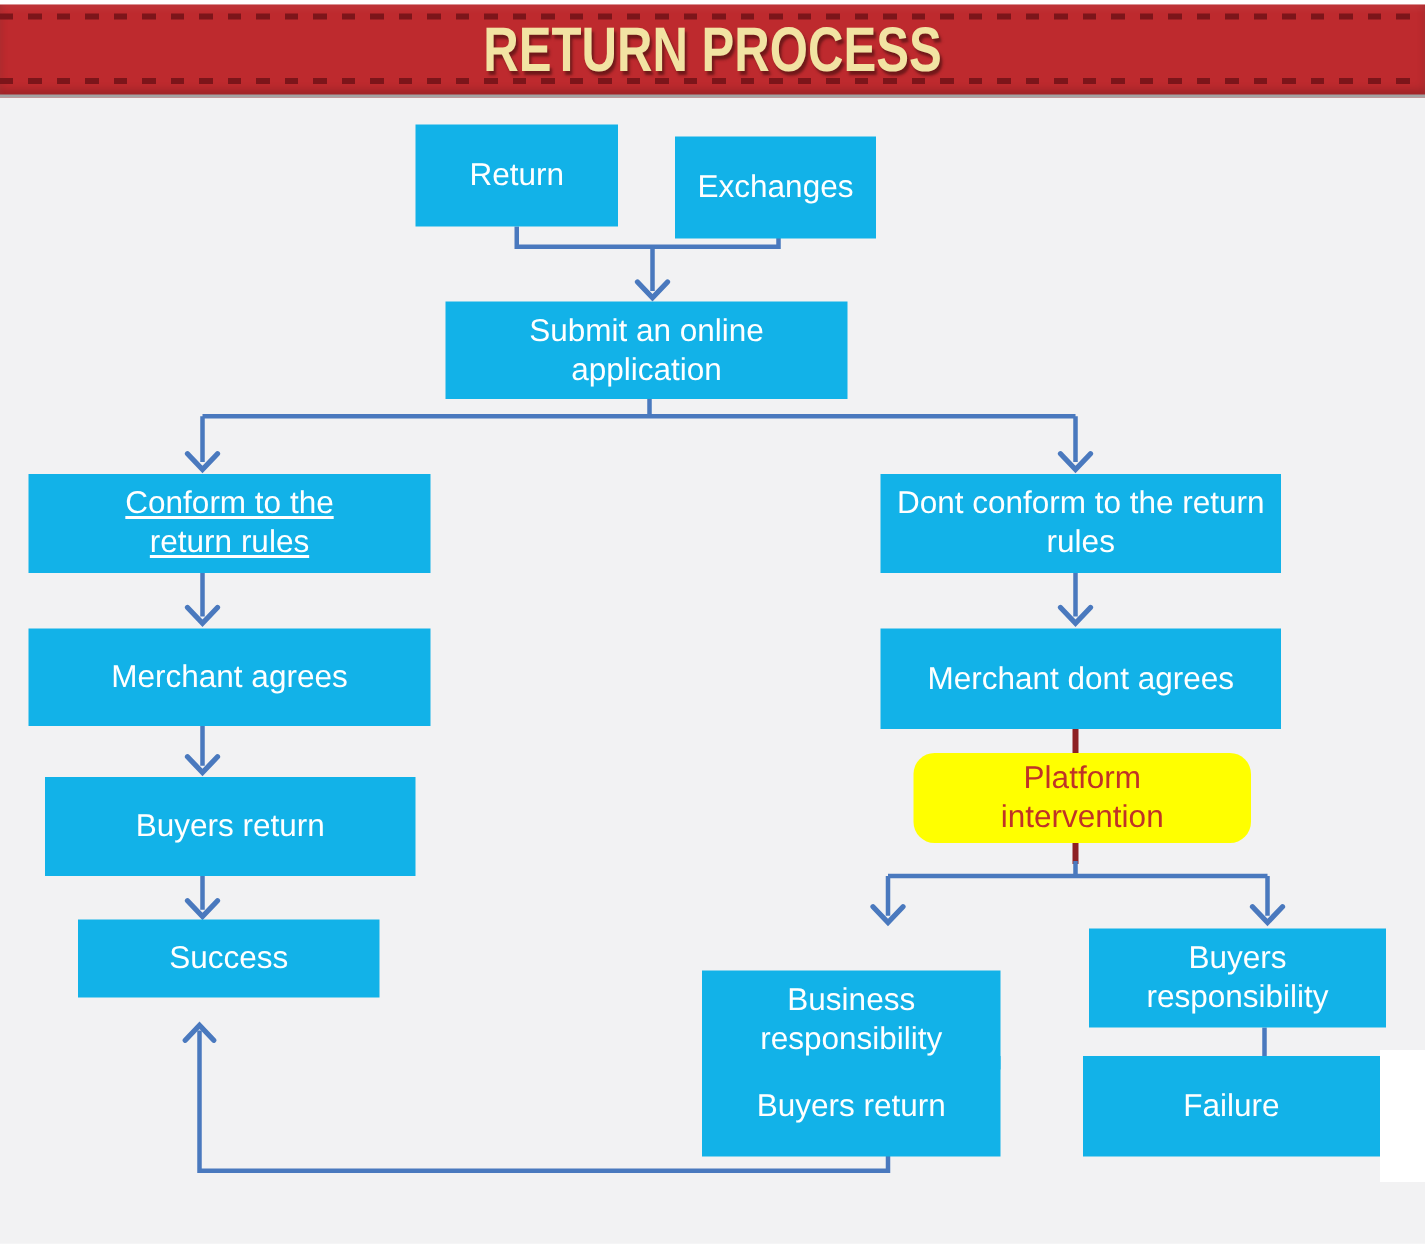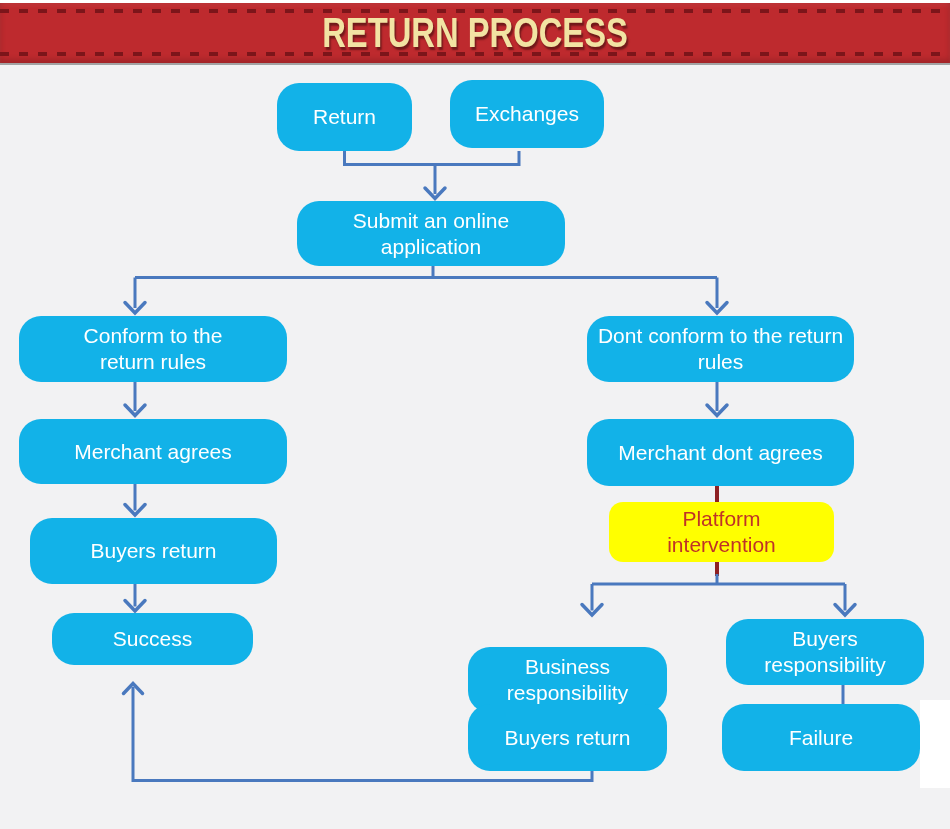"Return" .node { border-radius: 22px -> none }
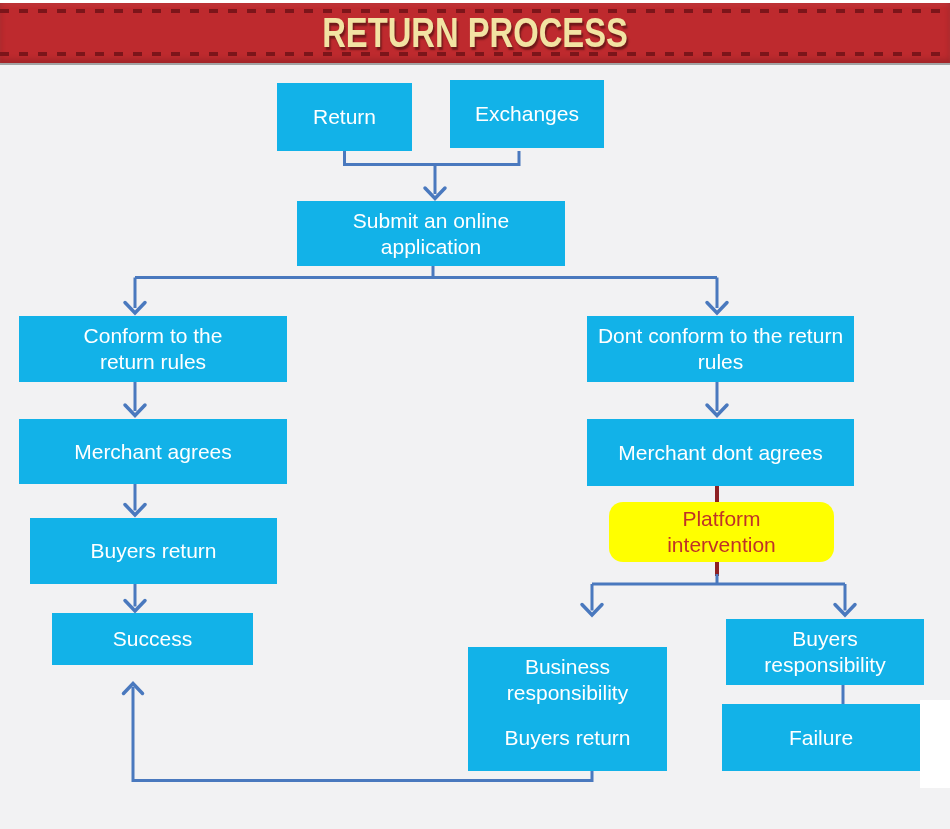"Exchanges" div.node { top: 80px -> 91px; width: 154px -> 134px }
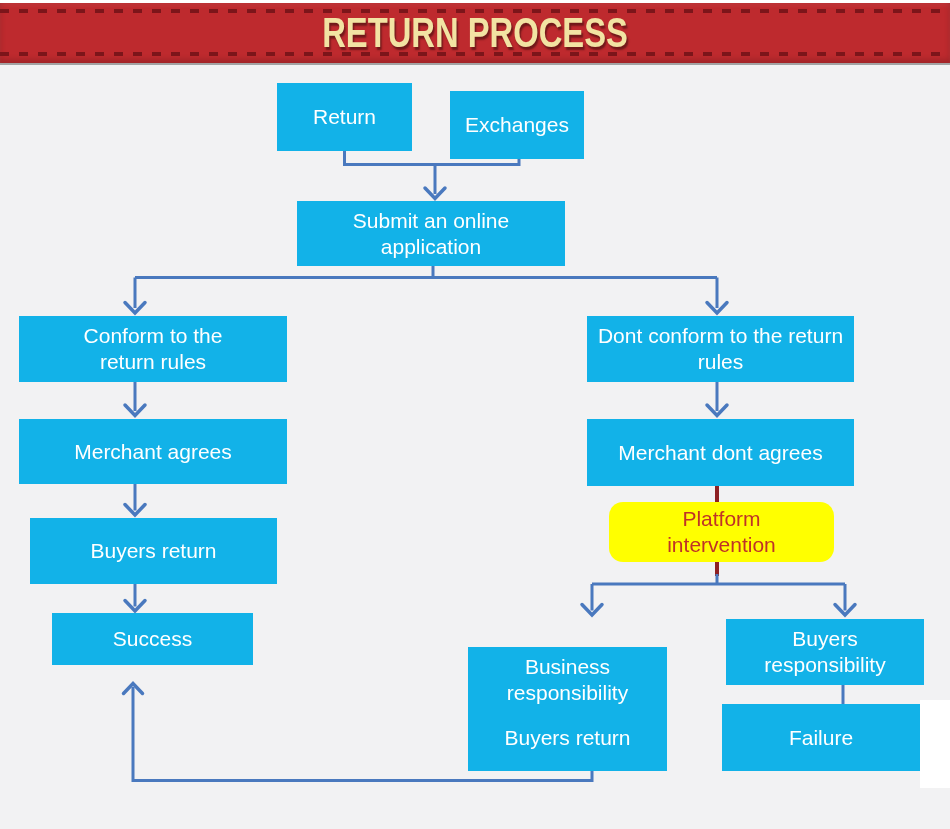"Conform to the return rules" .node .w180 { text-decoration: none -> underline }
